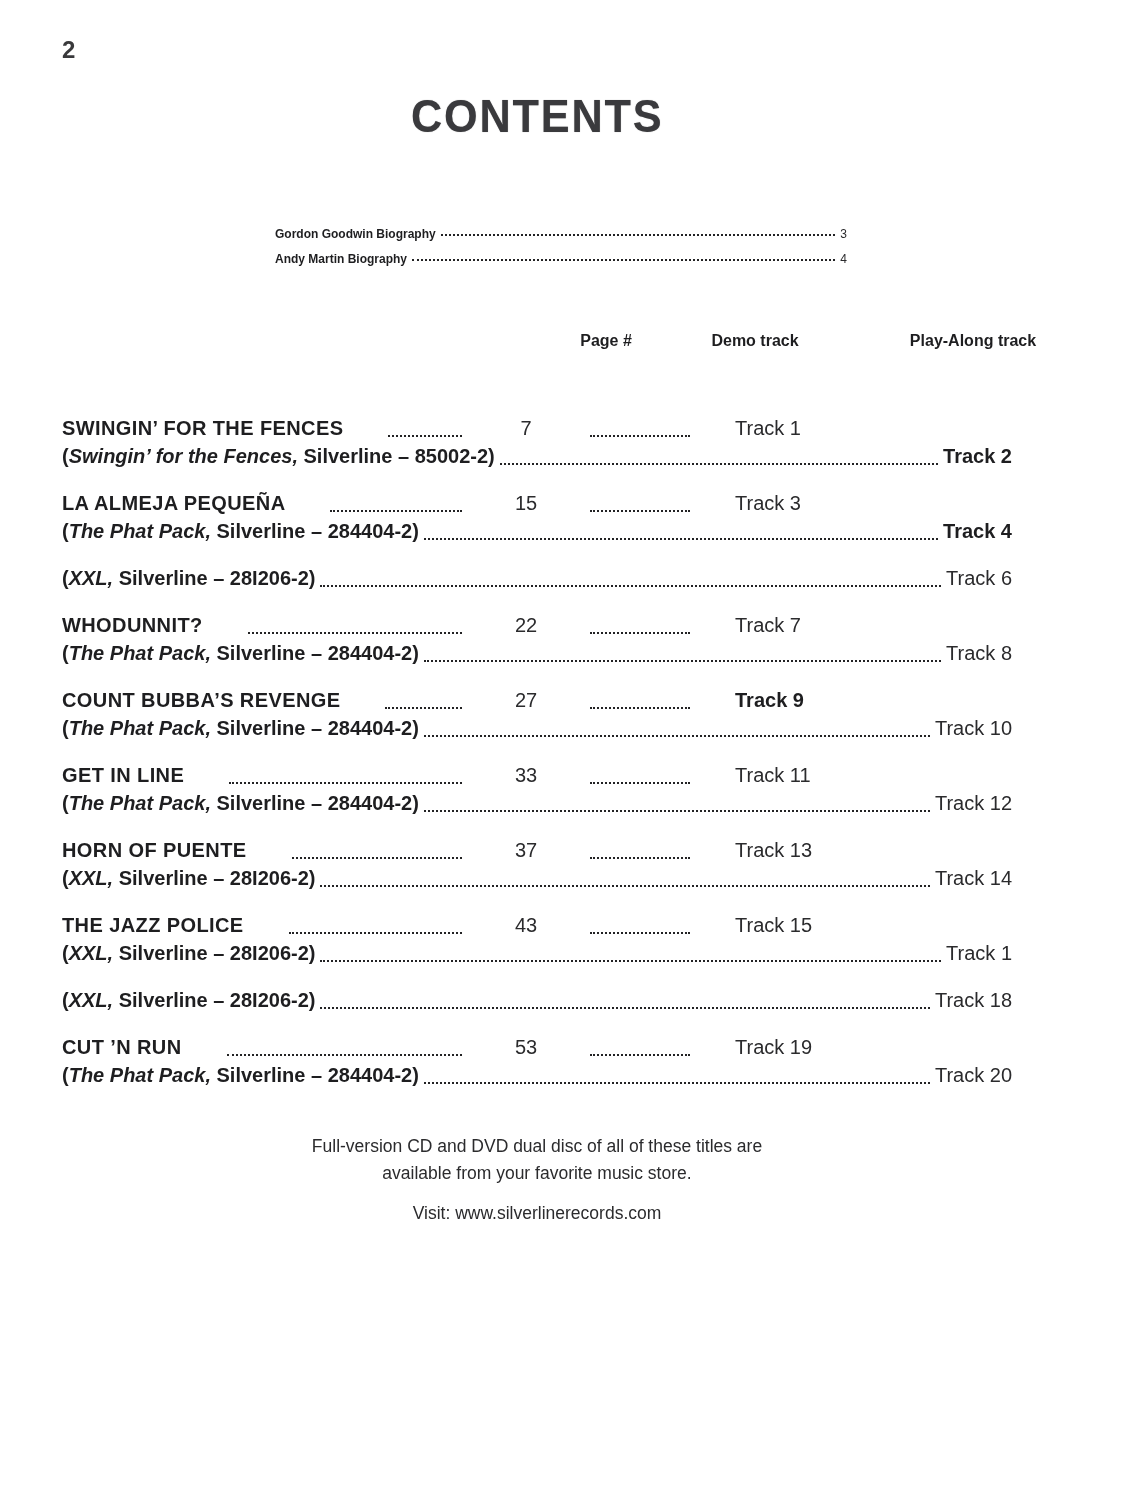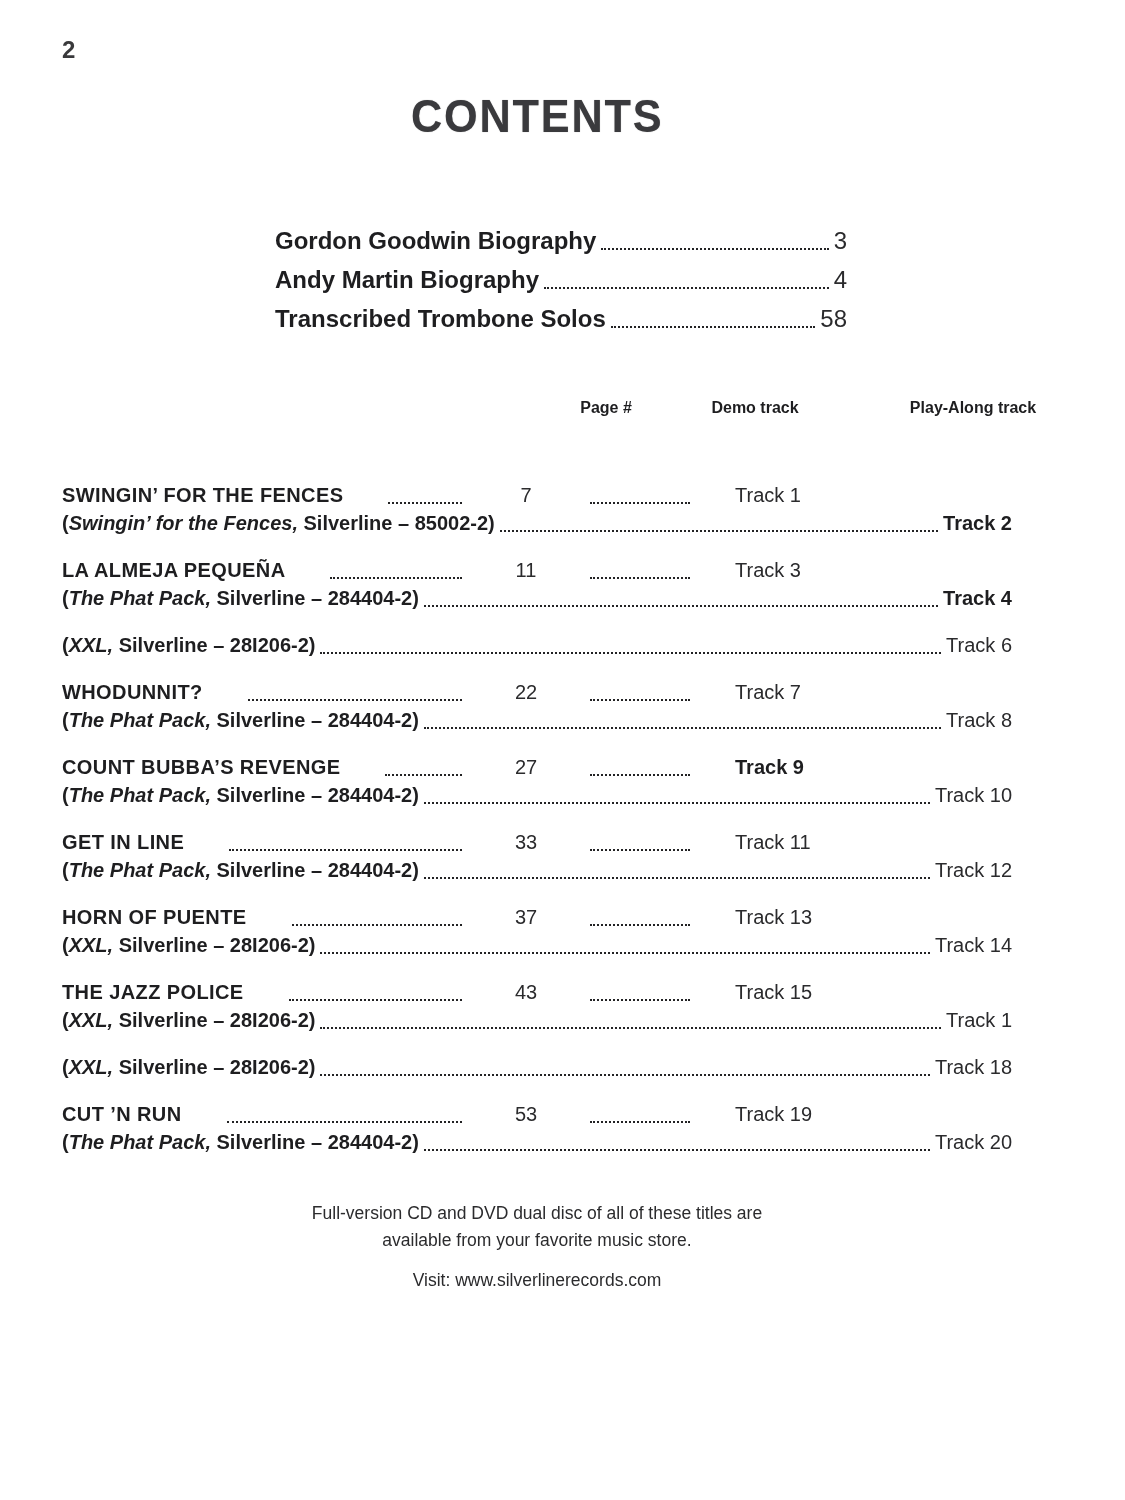"Gordon Goodwin Biography" .front-line { font-size: 24px -> 12px }
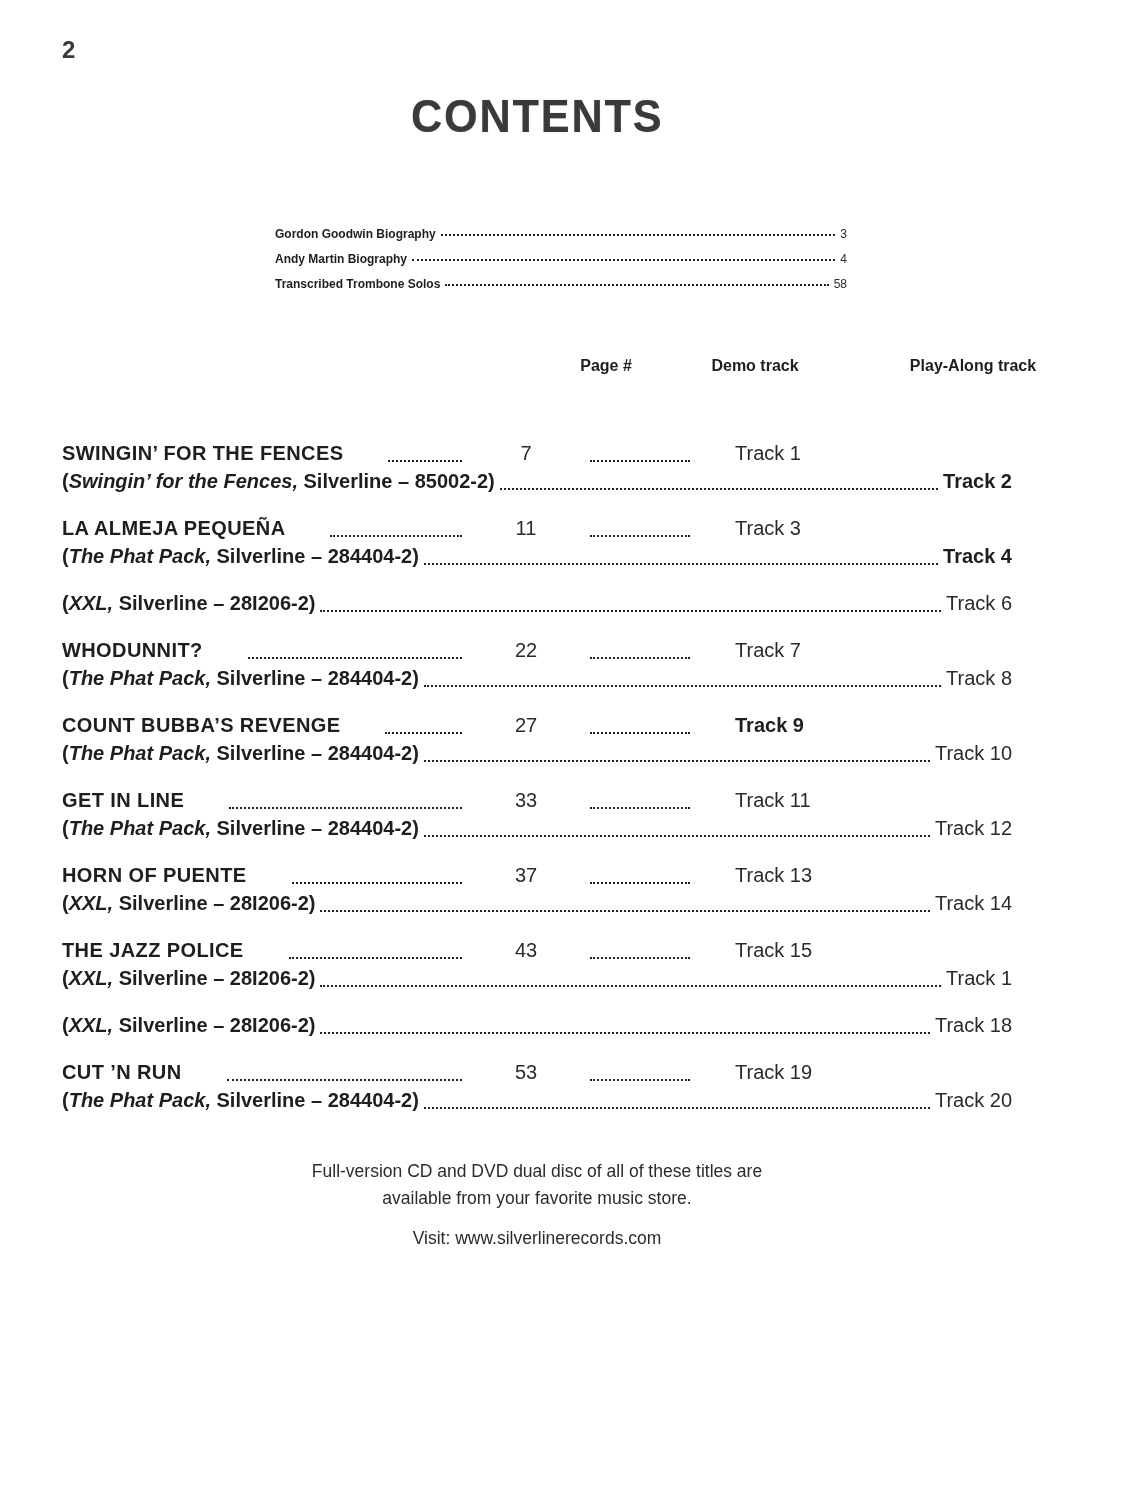"Transcribed Trombone Solos" div.front-line { html: <div> <span>Transcribed Trombone Solos</span> <span></span> <span>58</span> </div> -> none }
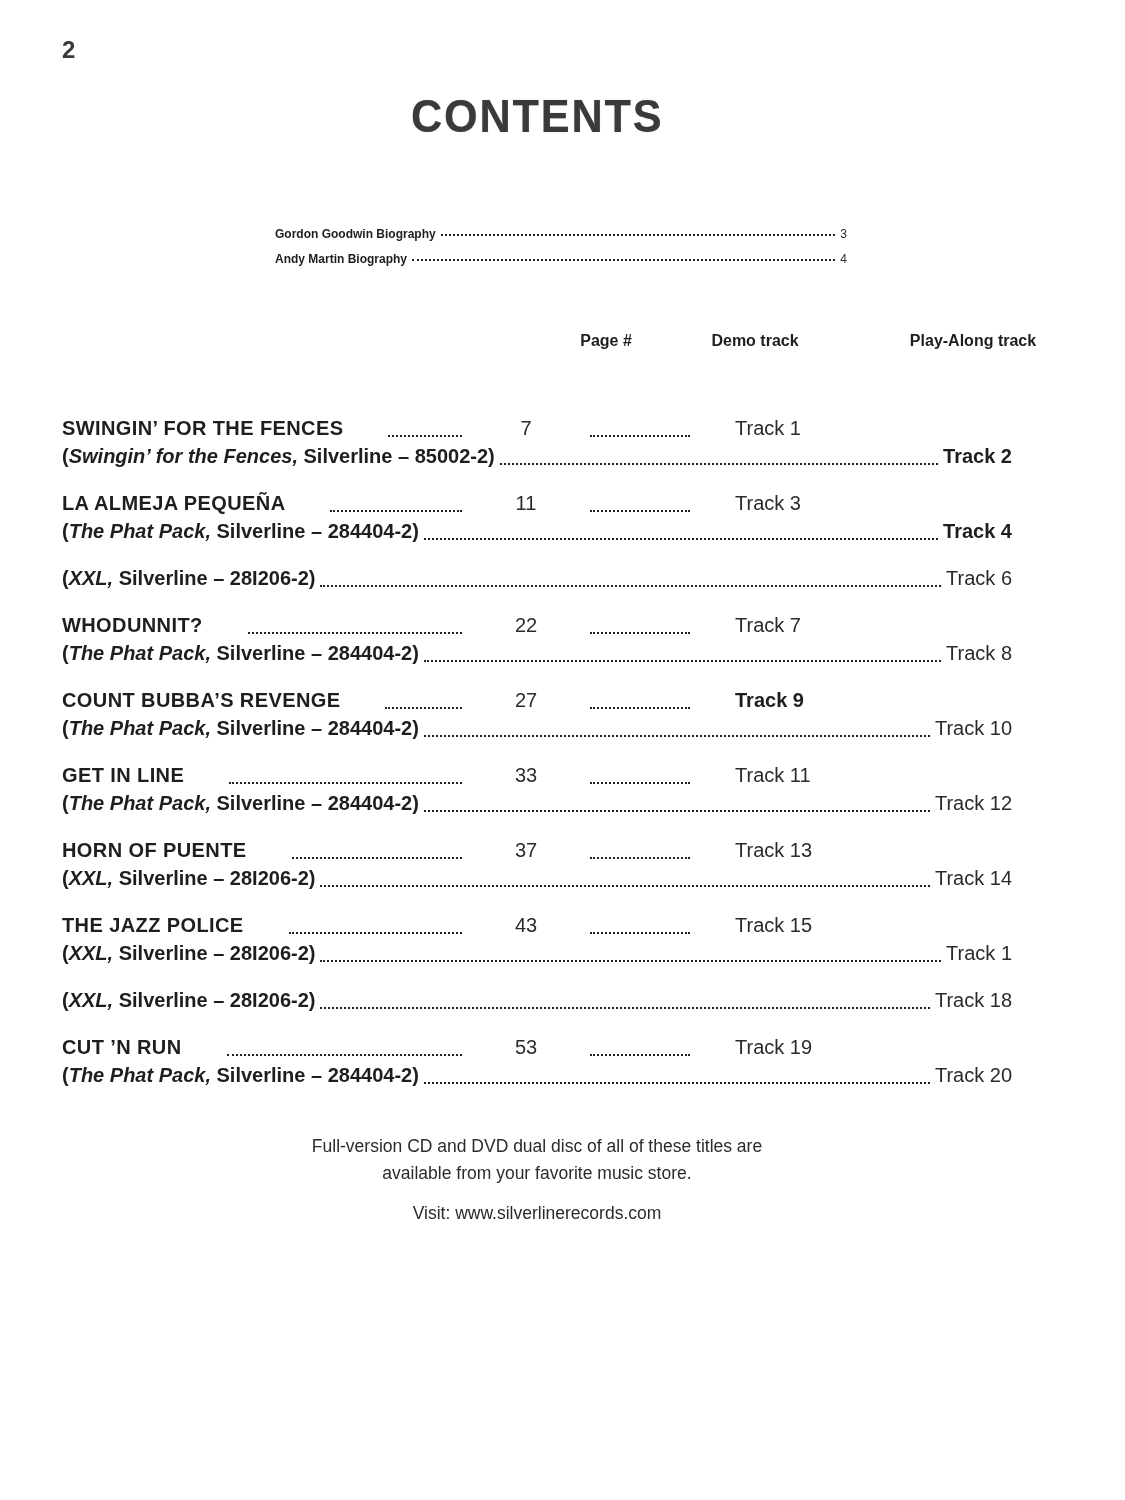"11" span.pg { text: 11 -> 15 }
